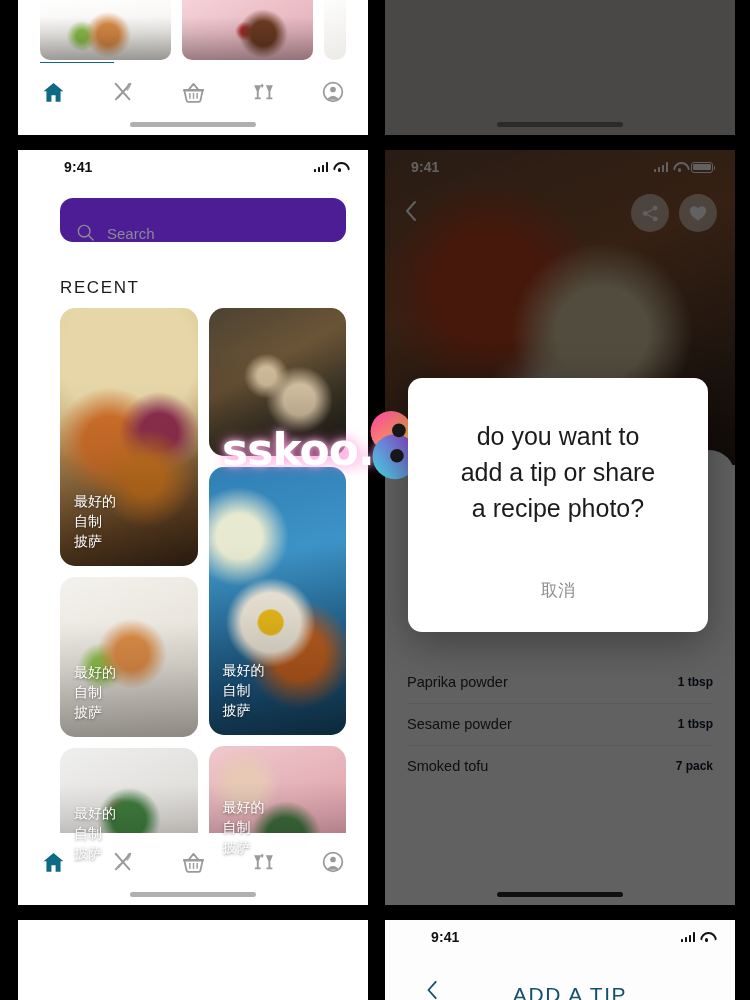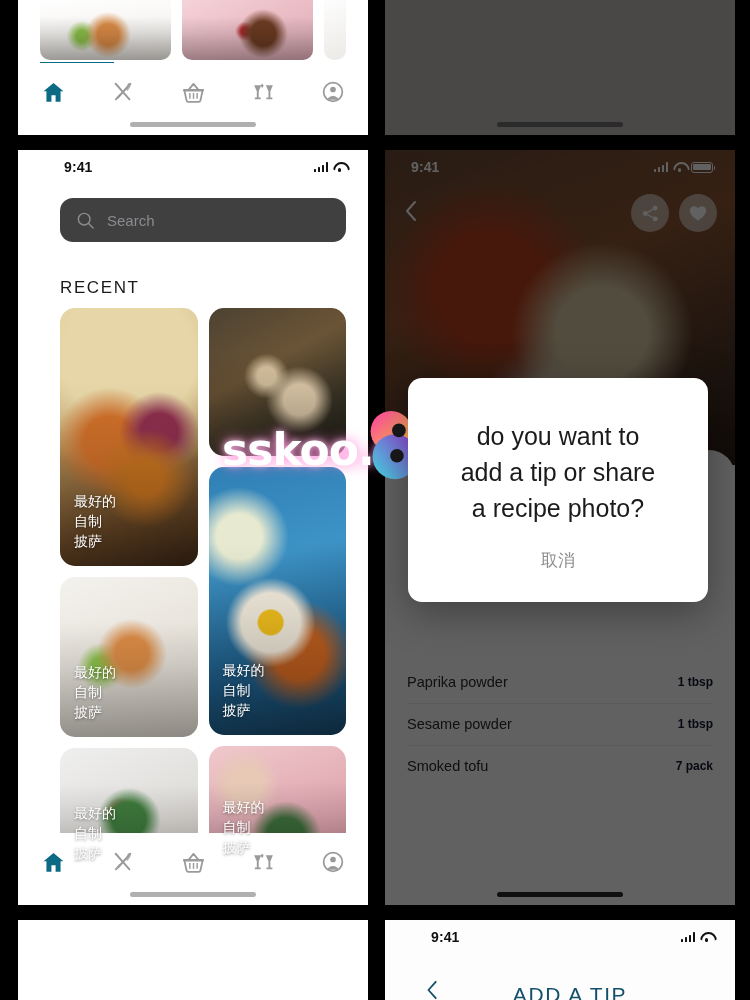"Search" .searchbar { align-items: center -> flex-end; background: #404040 -> #4c1d95 }
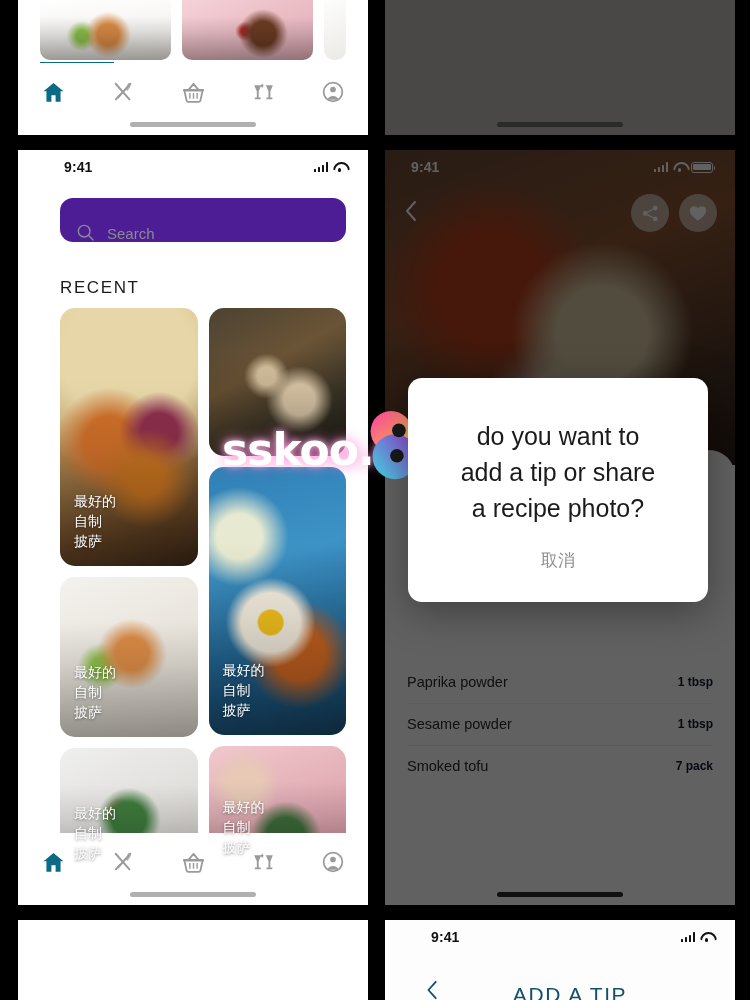"do you want to" .alert .msg { margin-bottom: 14px -> 44px }
